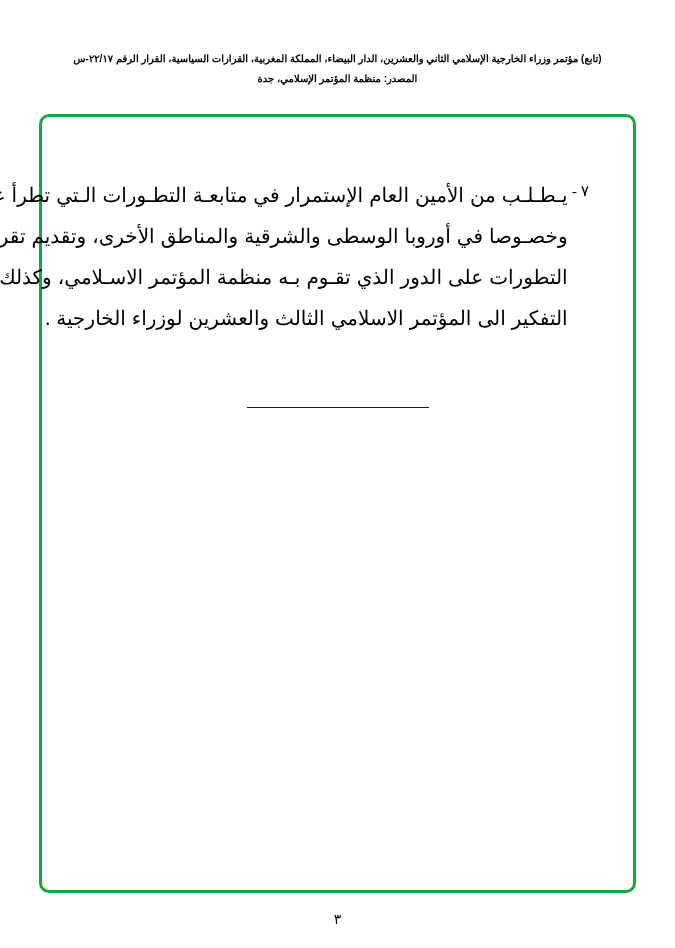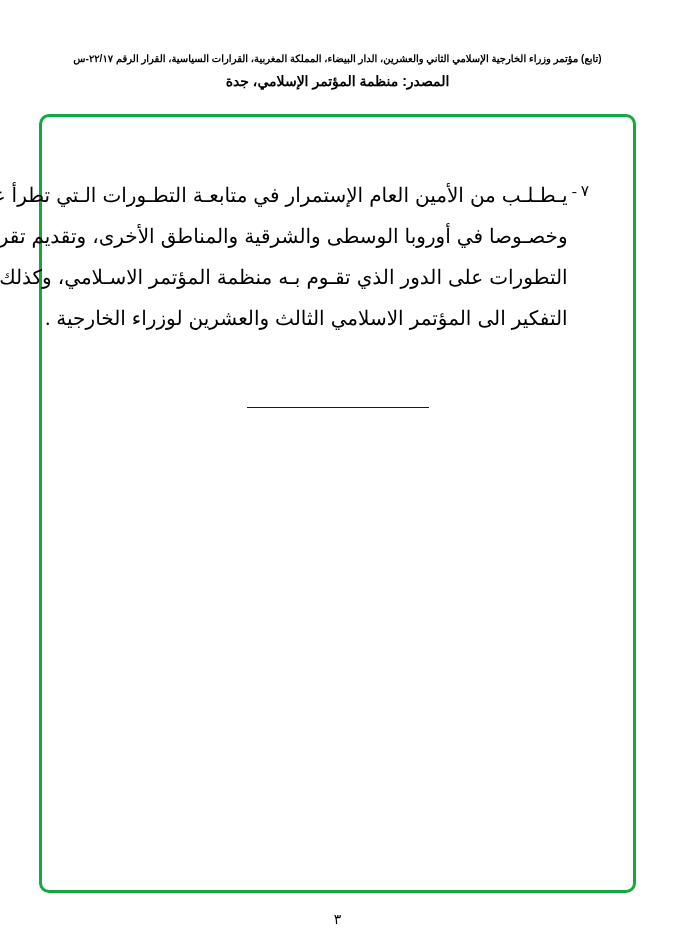"المصدر: منظمة المؤتمر الإسلامي، جدة" .header-line2 { font-size: 14px -> 10px }
